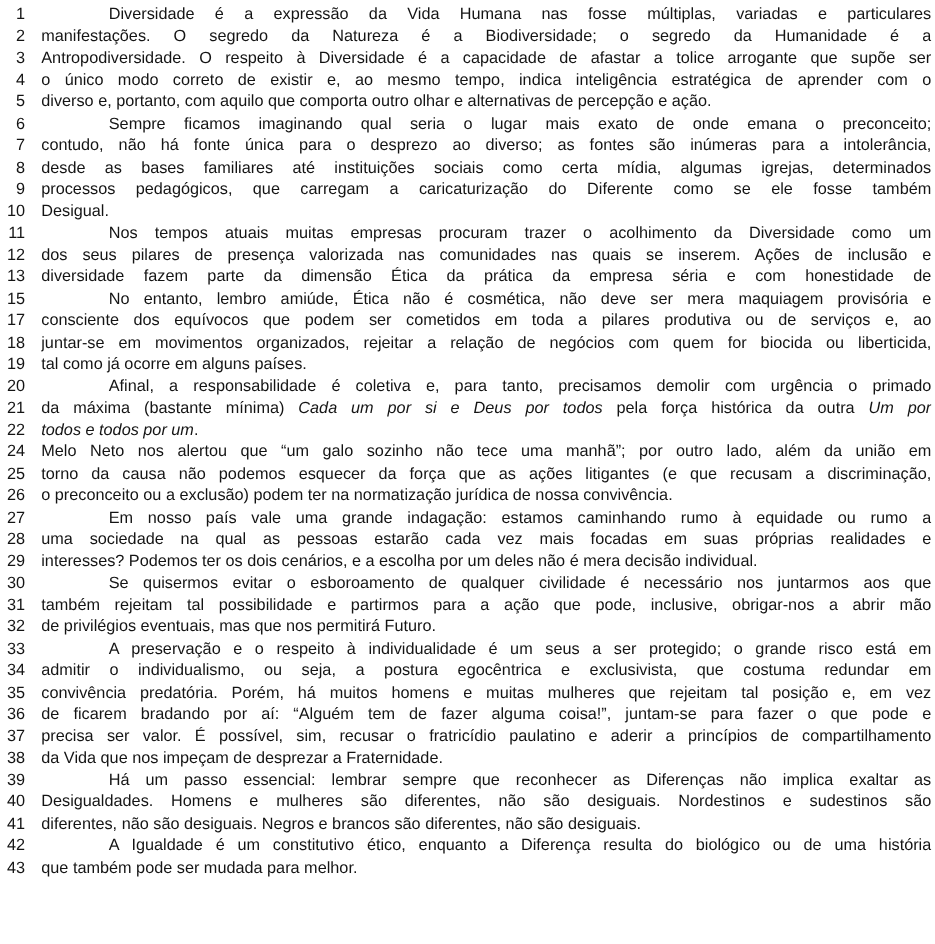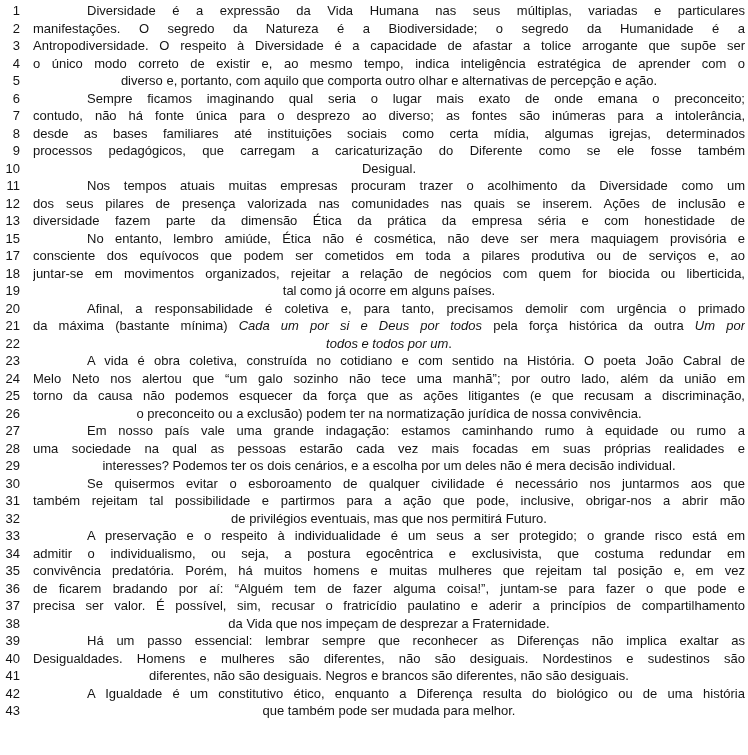"Diversidade é a expressão da" span { text: seus -> fosse }
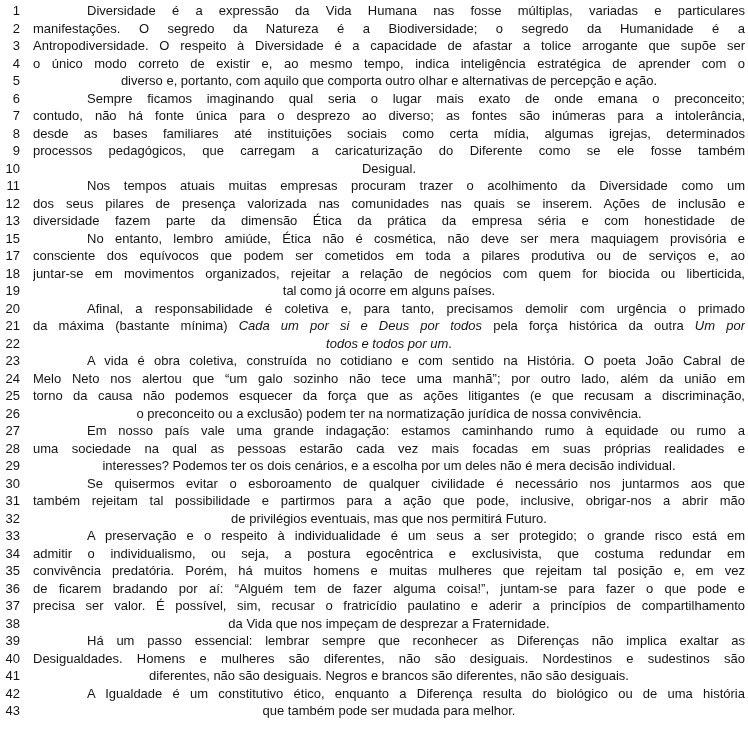"diverso e, portanto, com aquilo" .txt { text-align: center -> left }
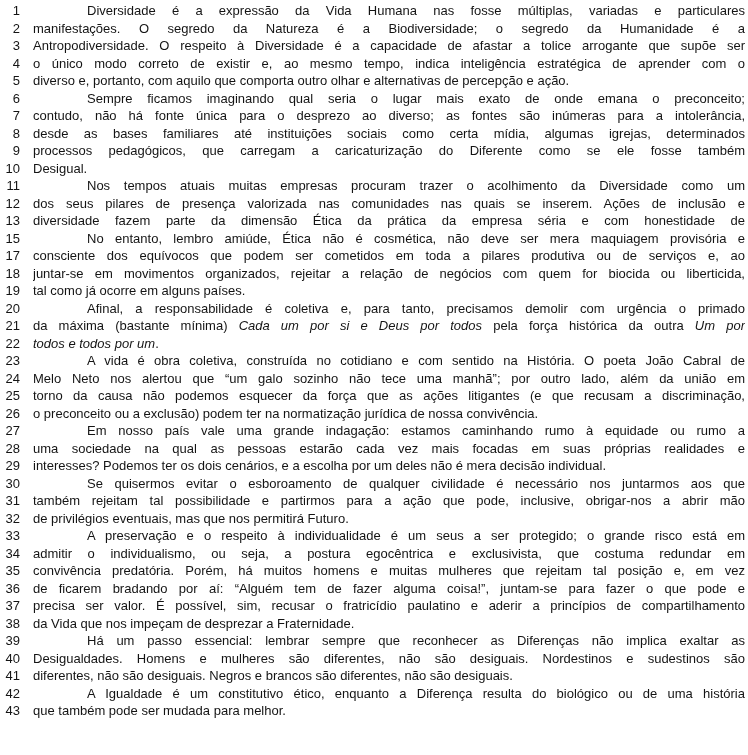"23" div.line { html: <div> <span>23</span> <span><span>A vida é obra coletiva, construída no cotidiano e com sentido na História. O poeta João Cabral de</span></span> </div> -> none }
